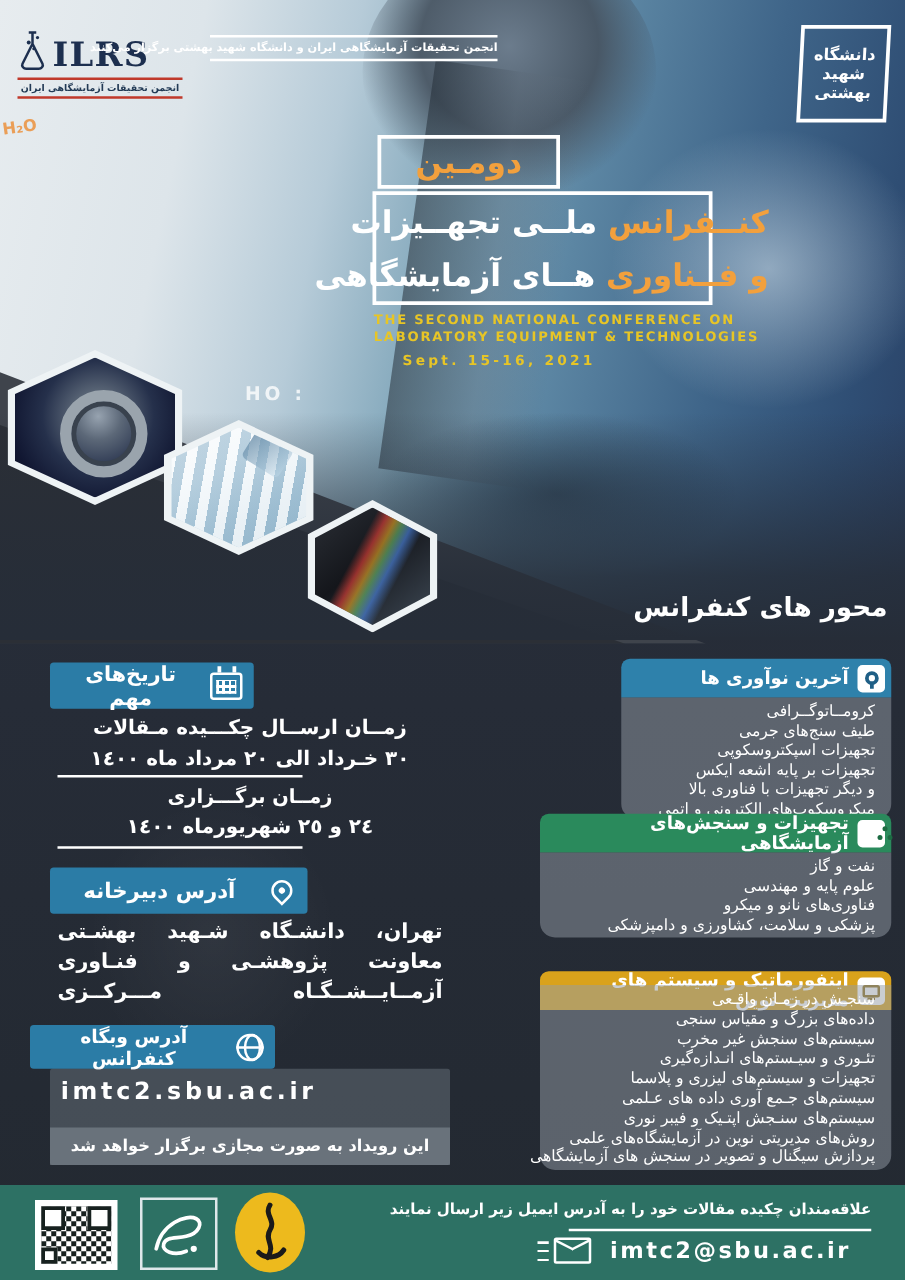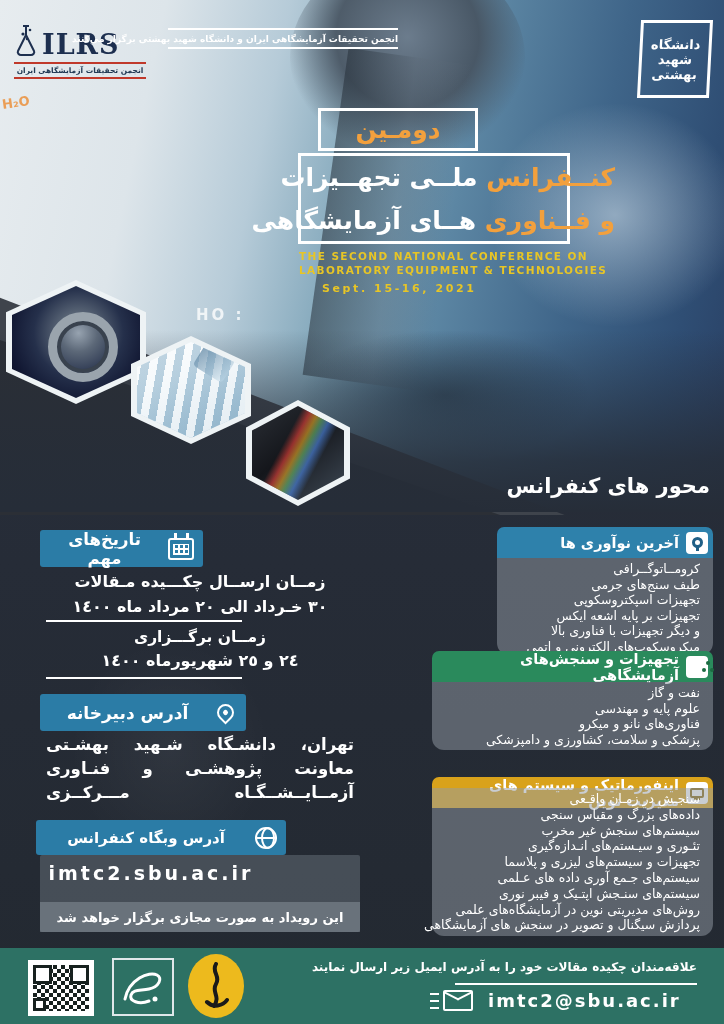"دومـین" .t-pre-box { left: 318px -> 302px; width: 160px -> 146px }
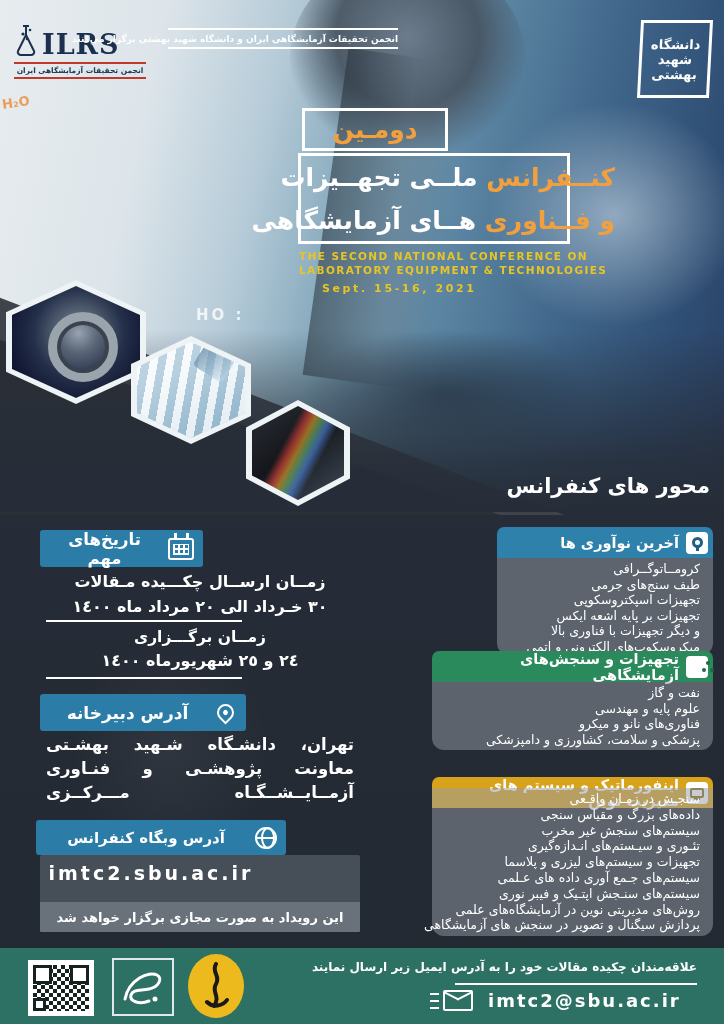"آدرس وبگاه کنفرانس" .ipc { left: 36px -> 24px; width: 250px -> 196px }
